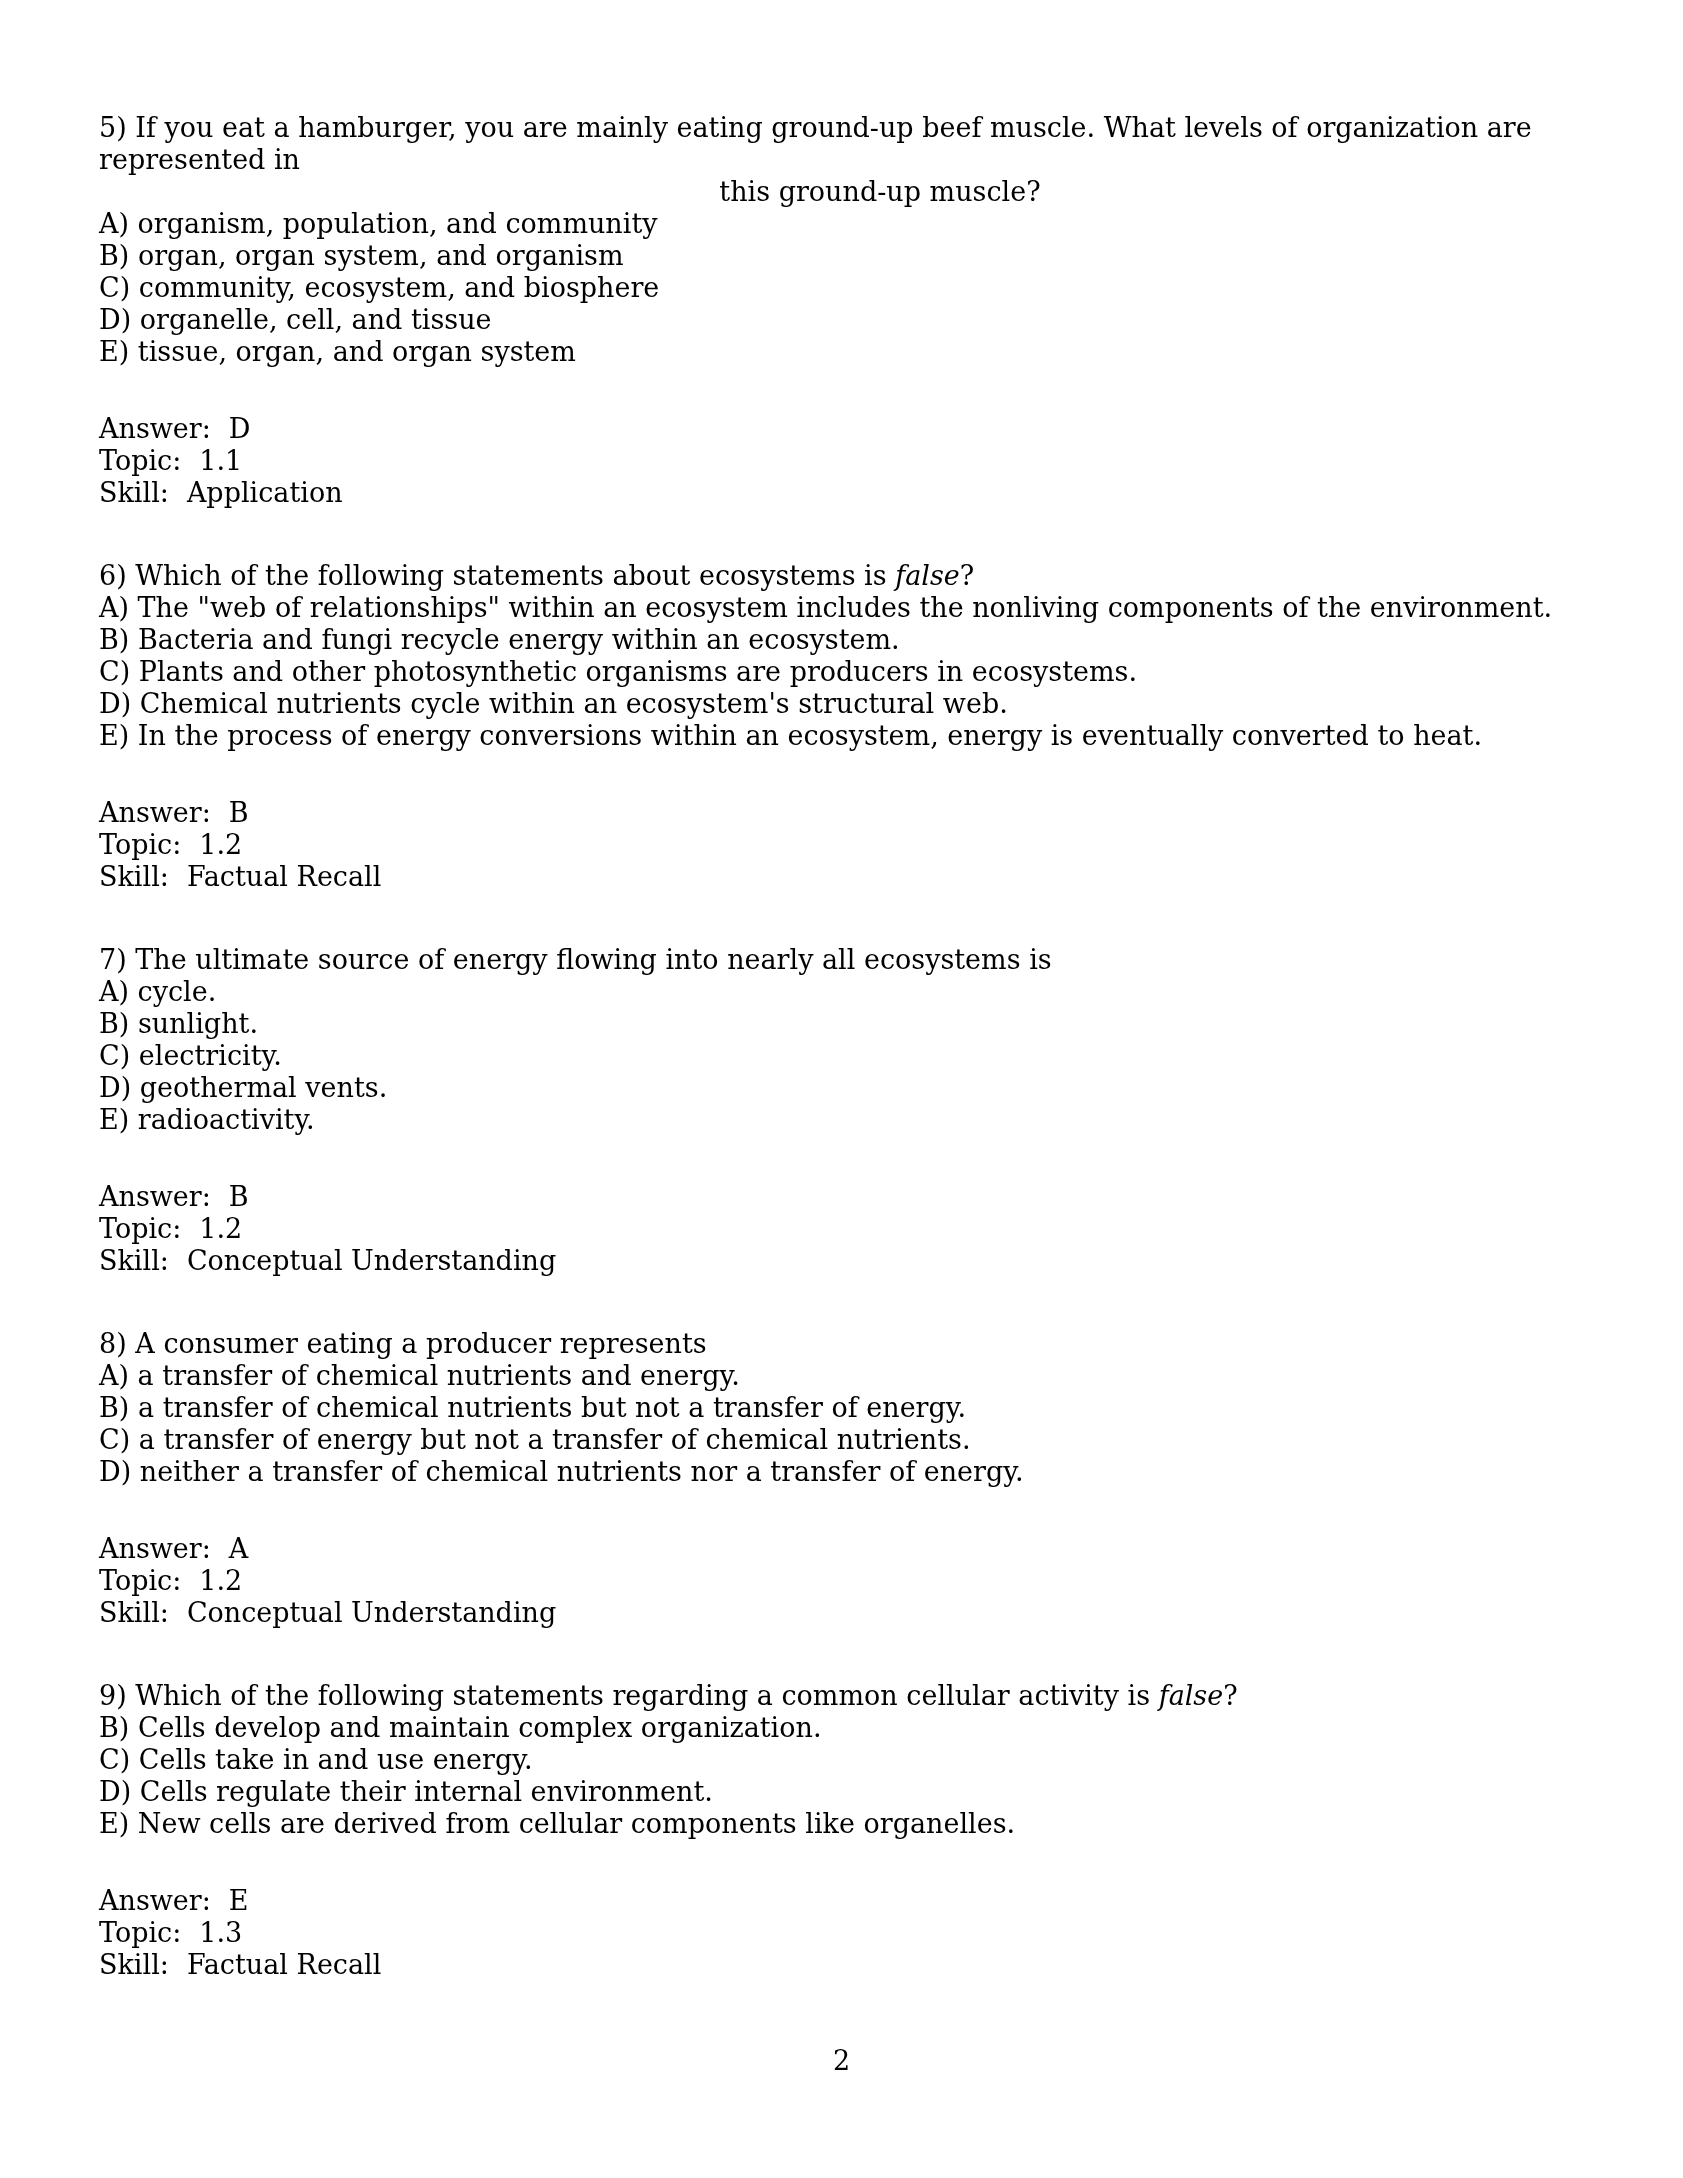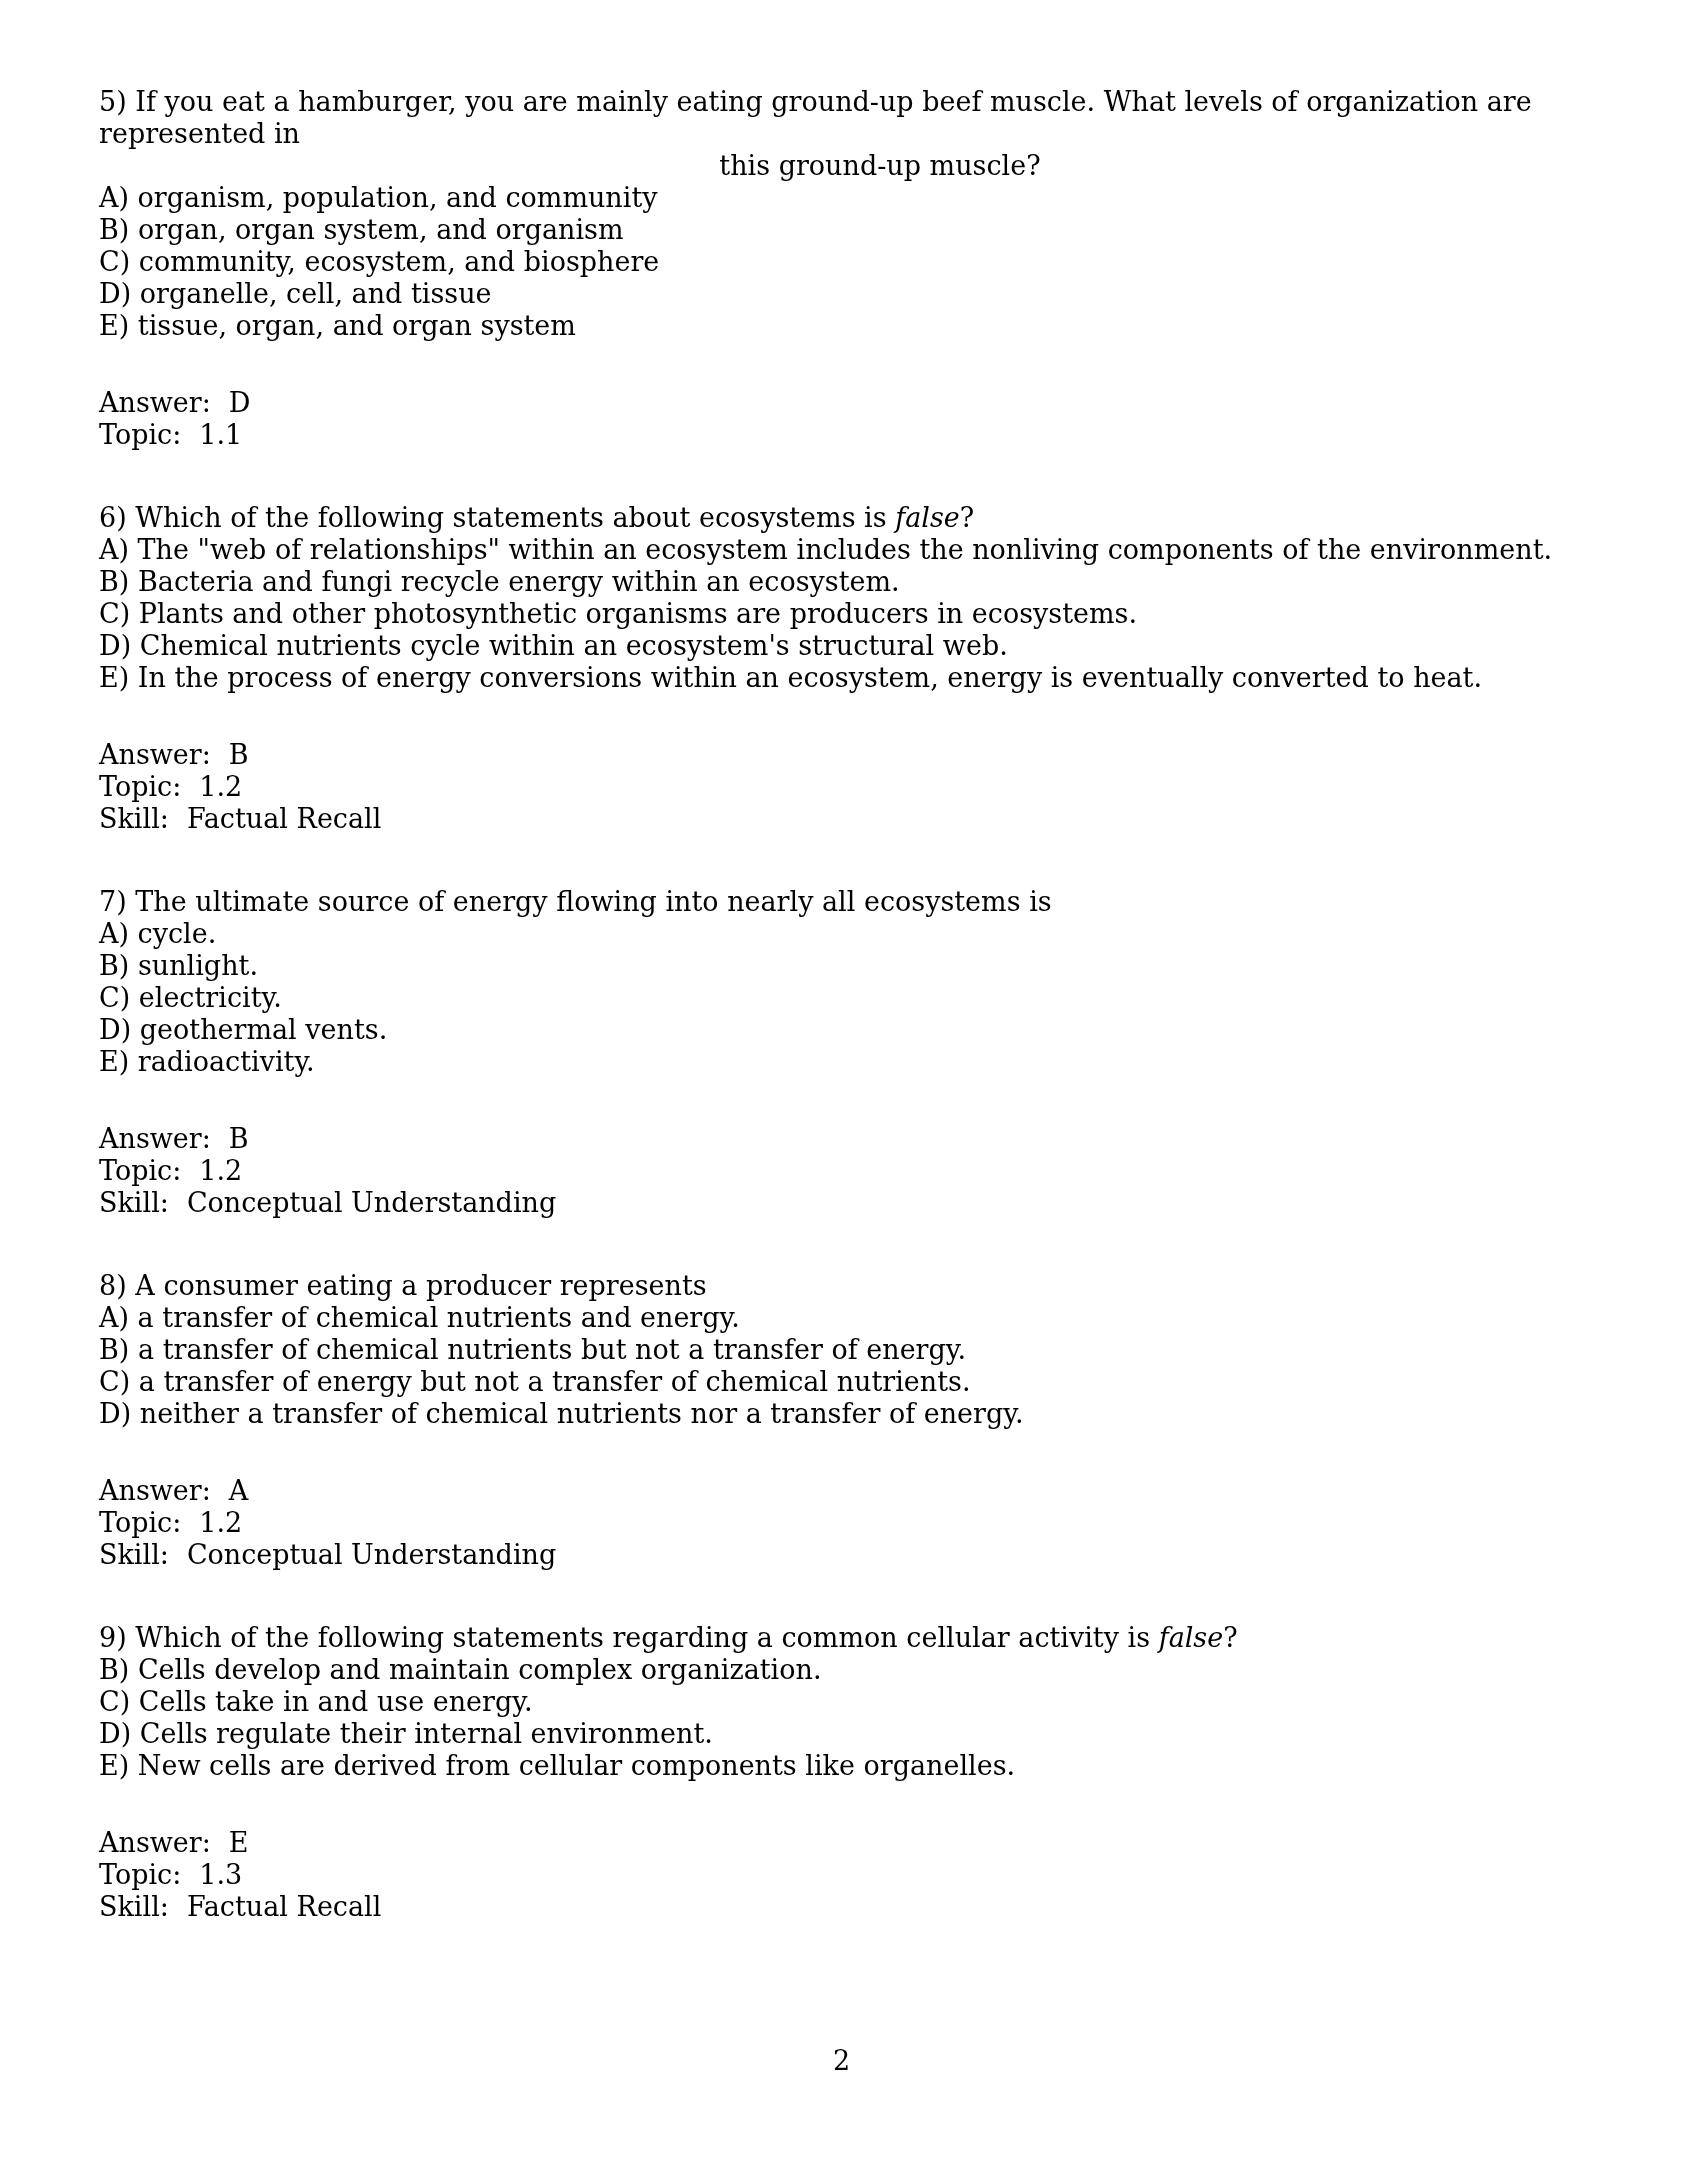"5) If you eat a" .page { padding: 86px 59px 0 99px -> 112px 59px 0 99px }
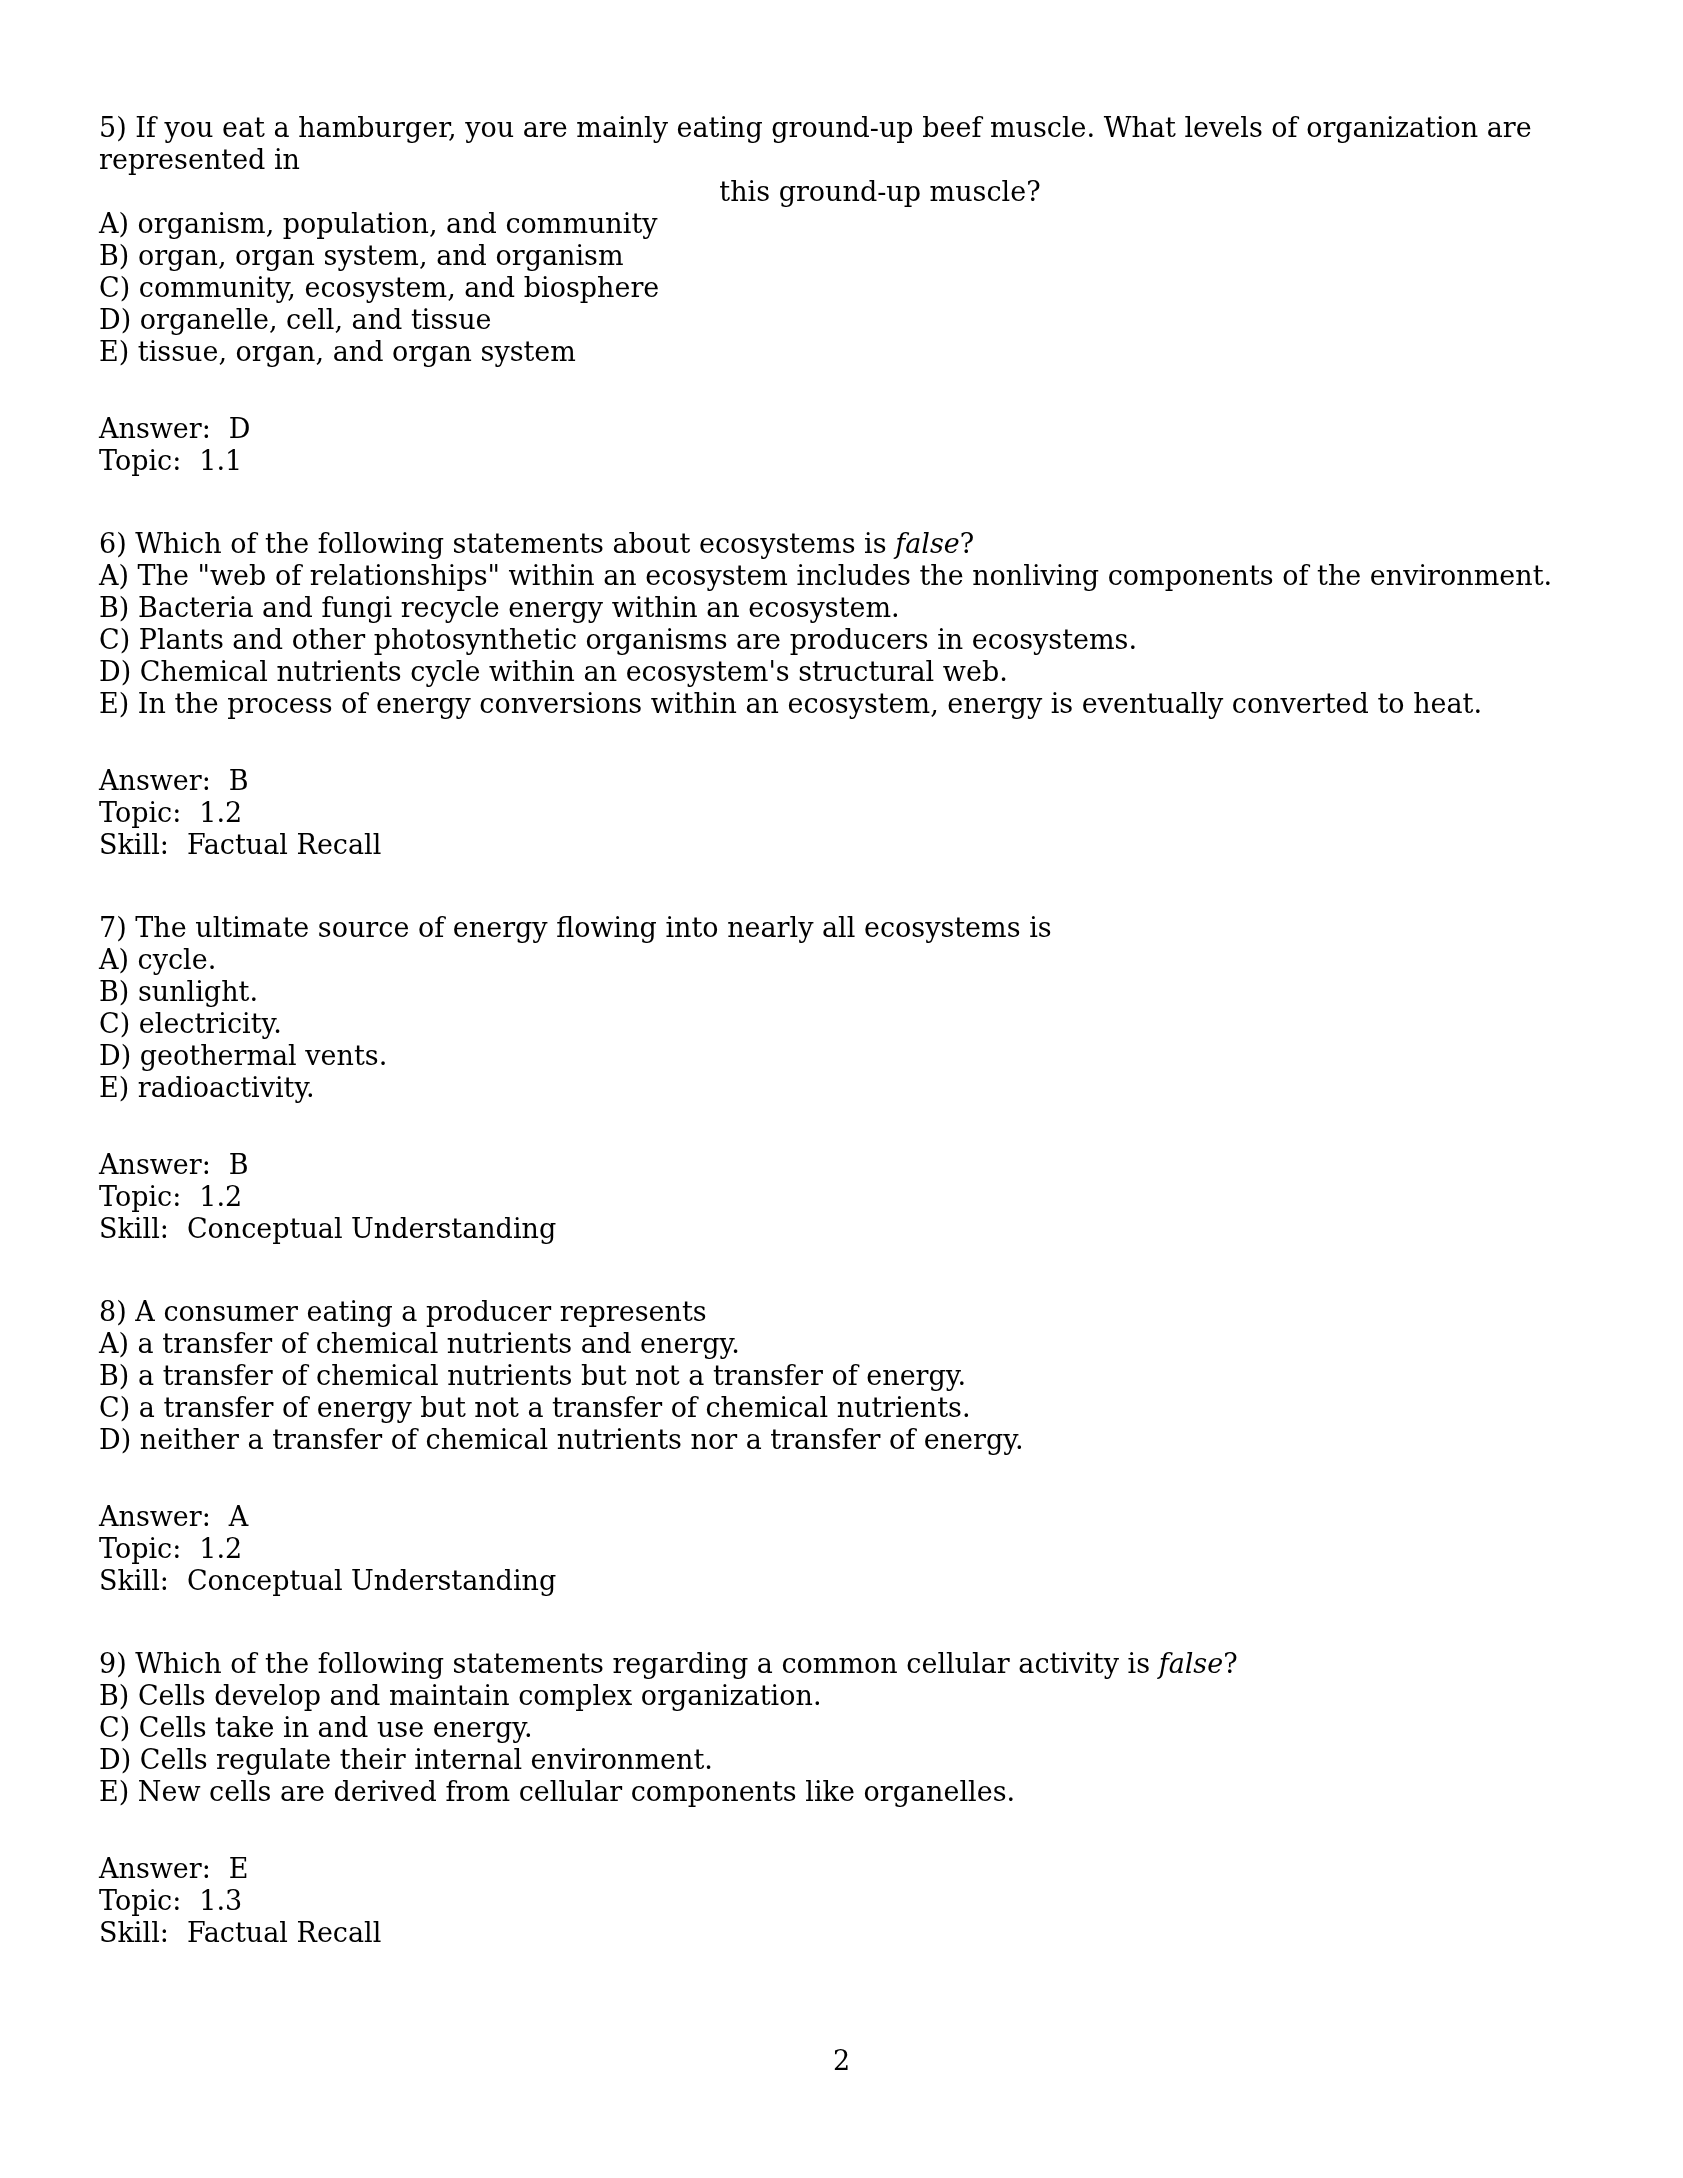"Skill: Application" div.line { html: none -> <div><span>Skill:</span><span>Application</span></div> }
